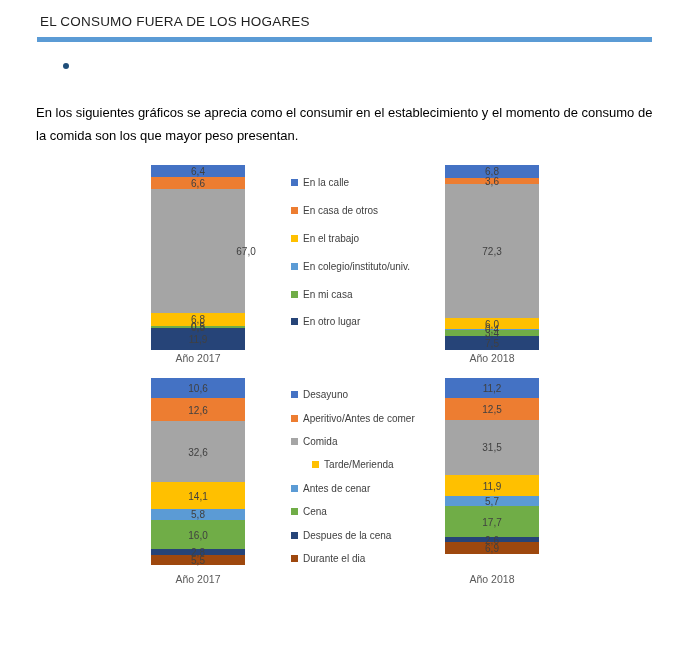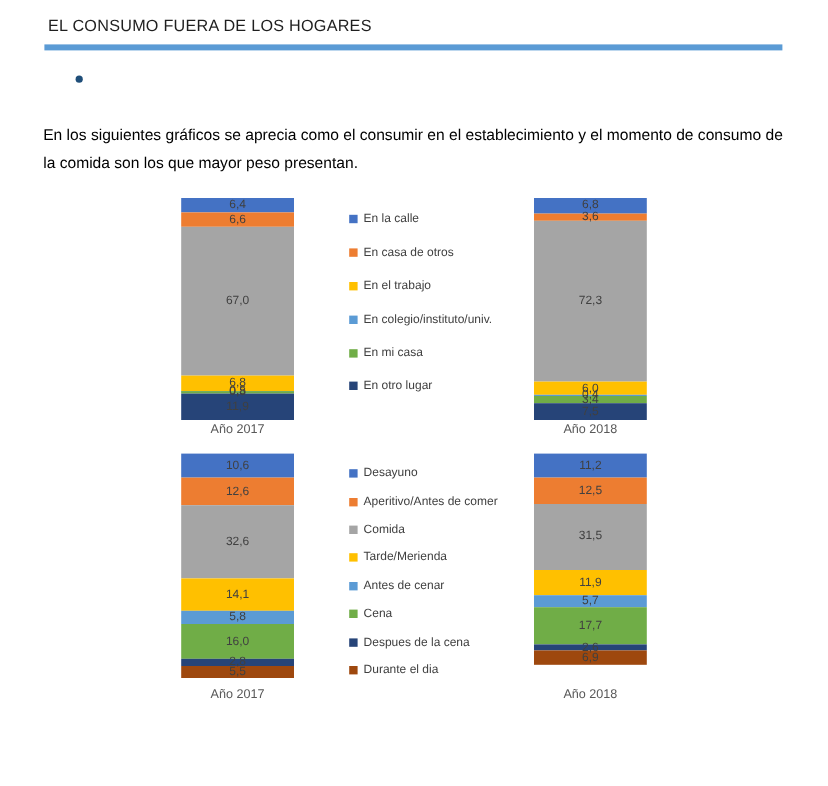"67,0" span.seg-label { margin-left: none -> 48px }
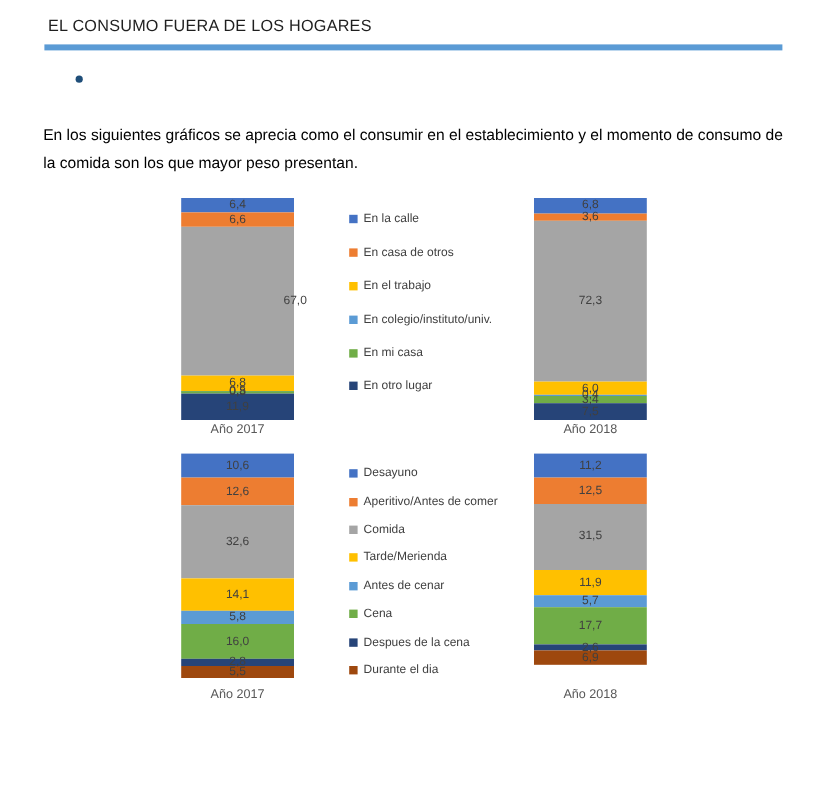"Tarde/Merienda" div.legend-item { justify-content: none -> center }
